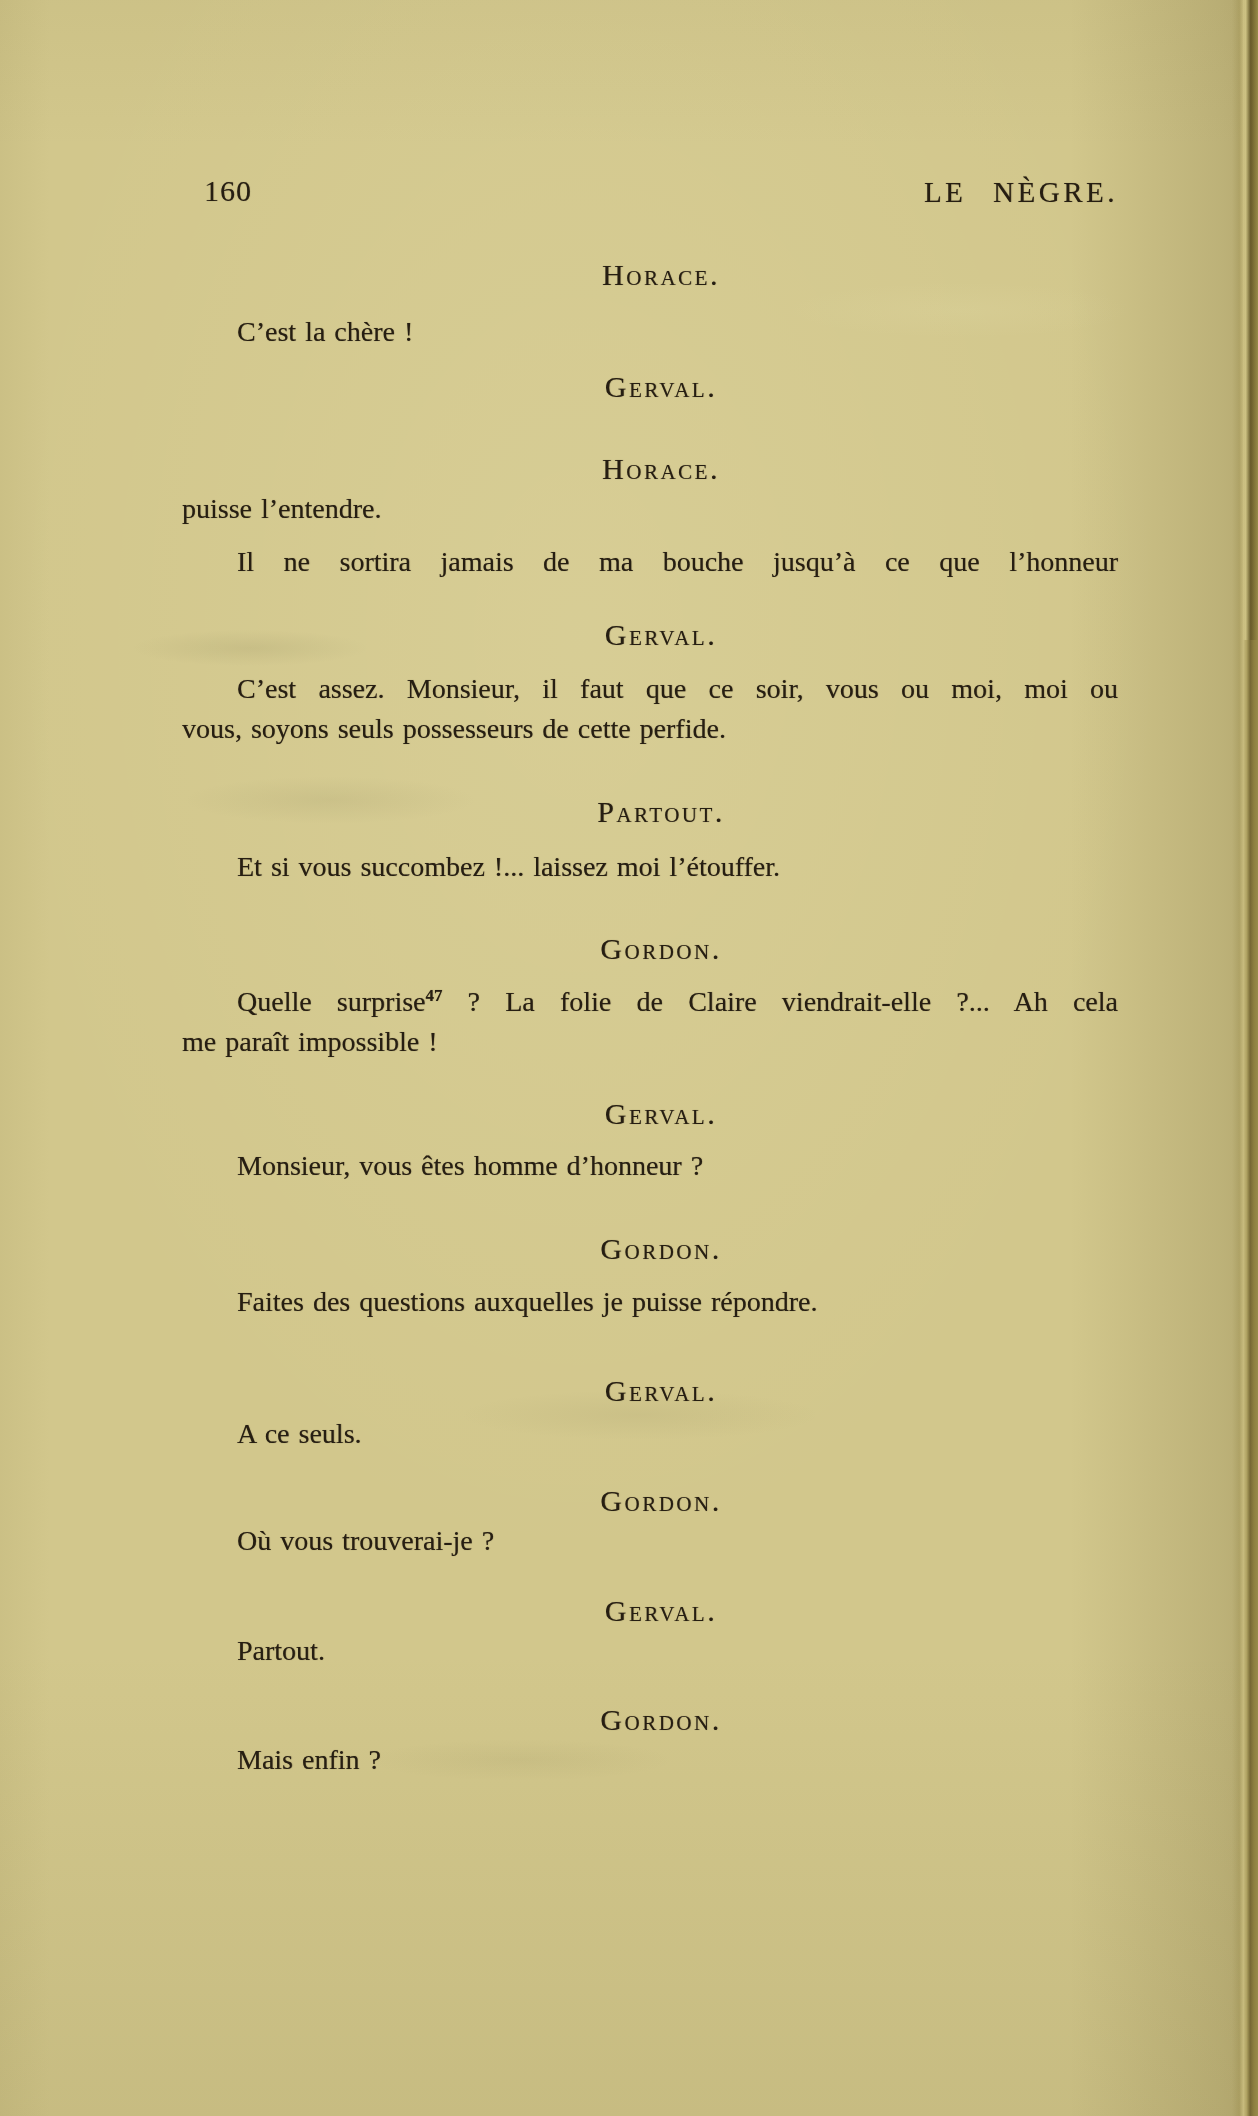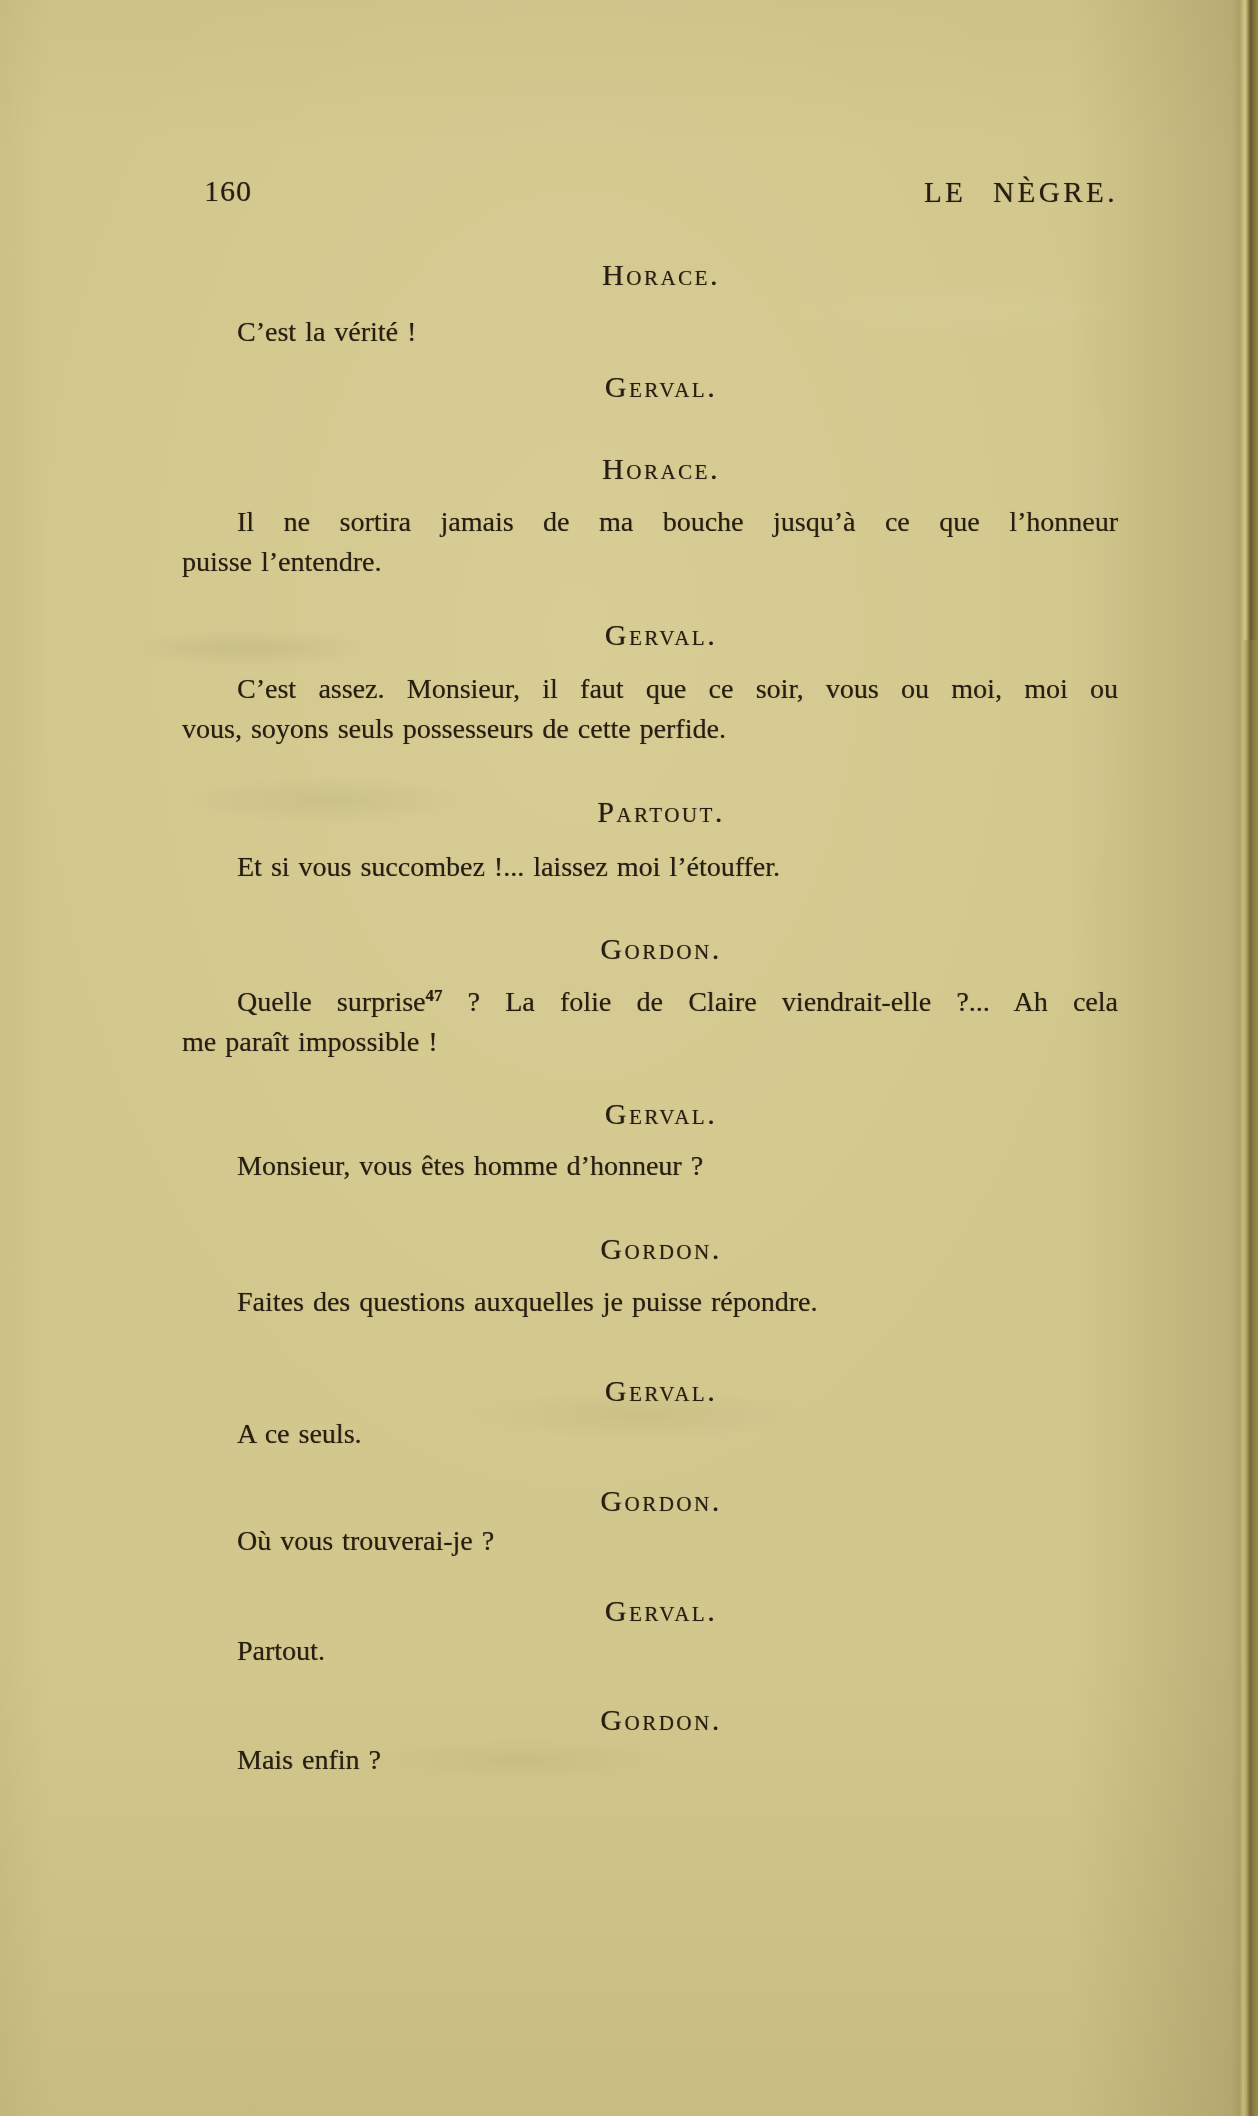"C’est la vérité !" p.line { text: vérité -> chère }
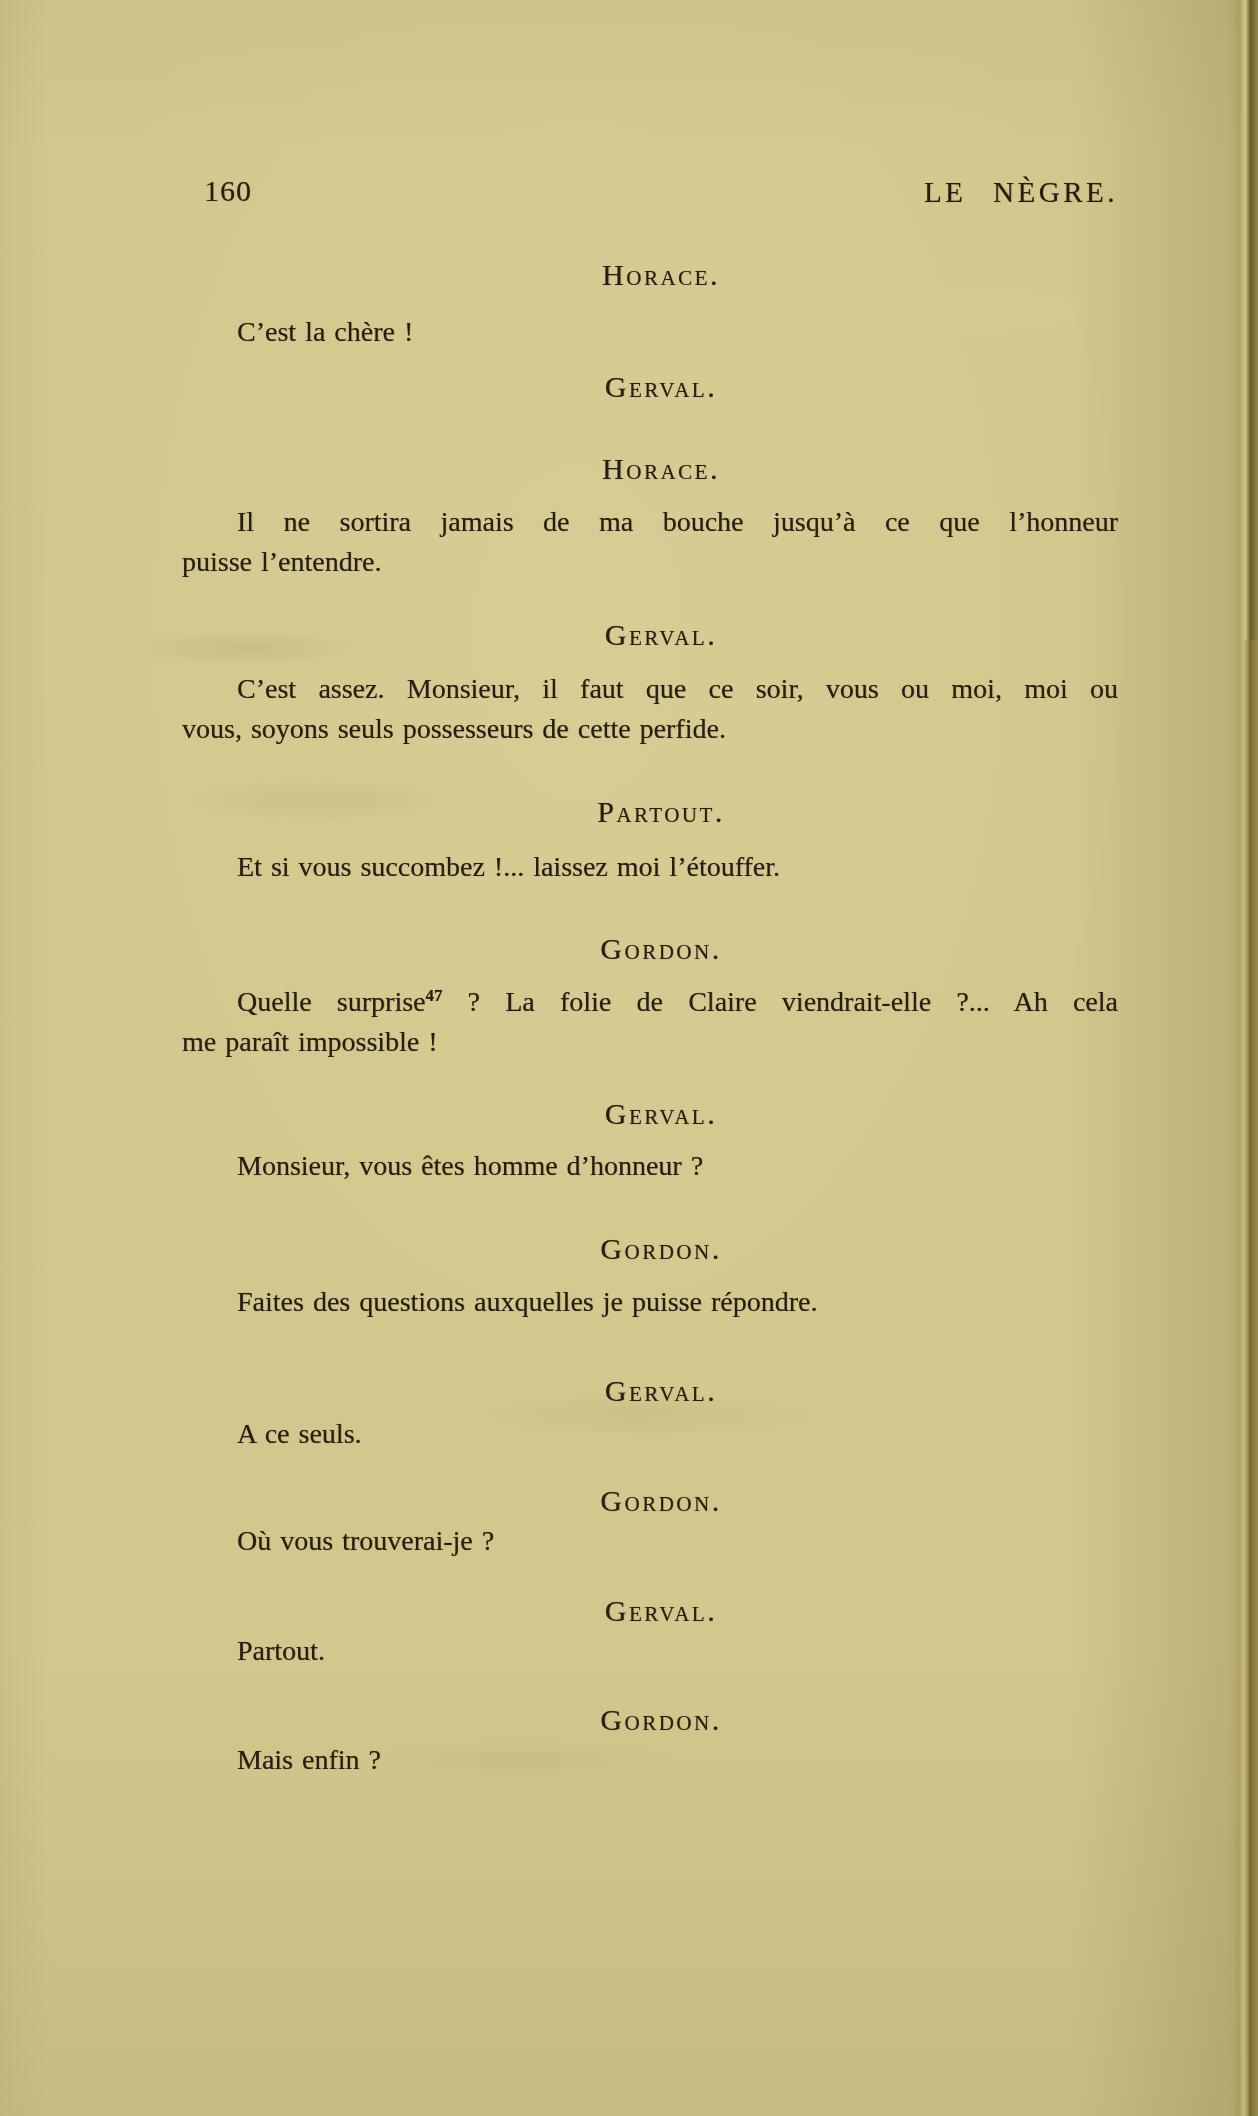"Il ne sortira jamais de" p.line { order: before "puisse l’entendre." -> after "puisse l’entendre." }
